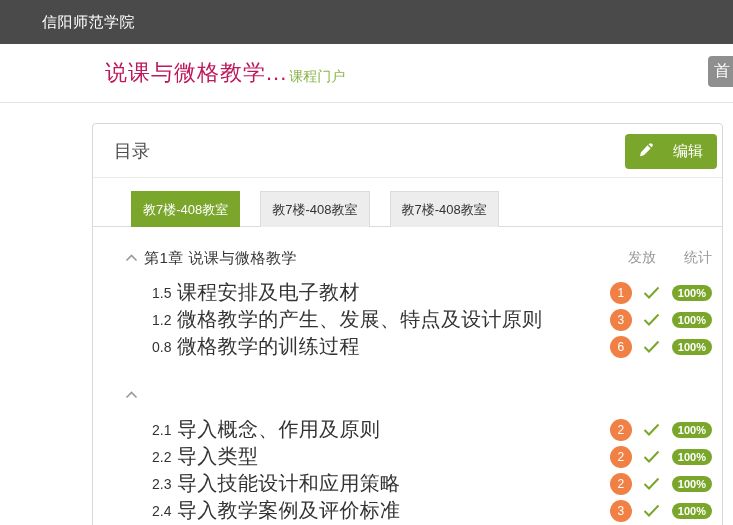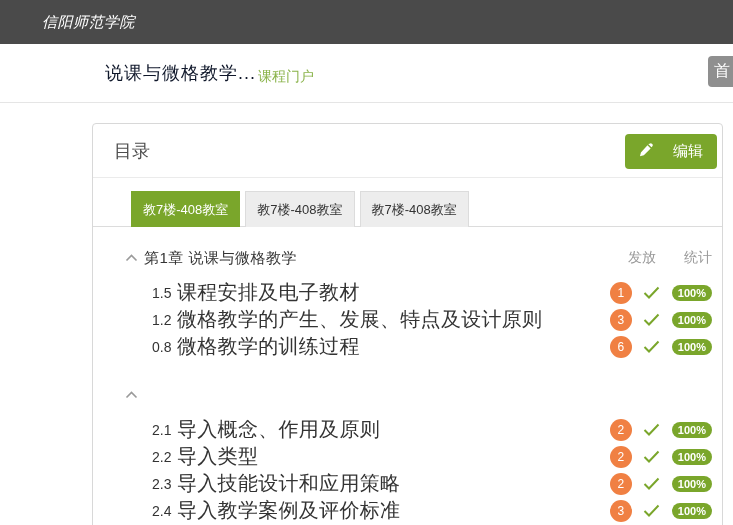"信阳师范学院" .topbar { font-style: italic -> none }
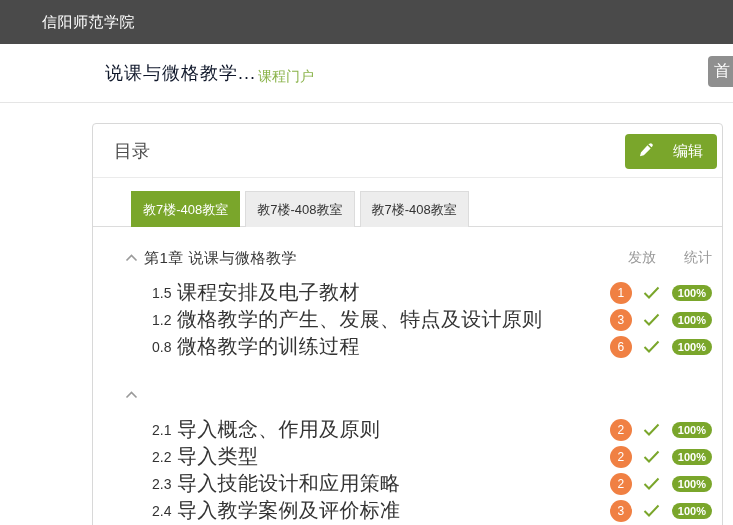"说课与微格教学..." .course-title { color: #0f172a -> #be185d; font-size: 18px -> 22px }
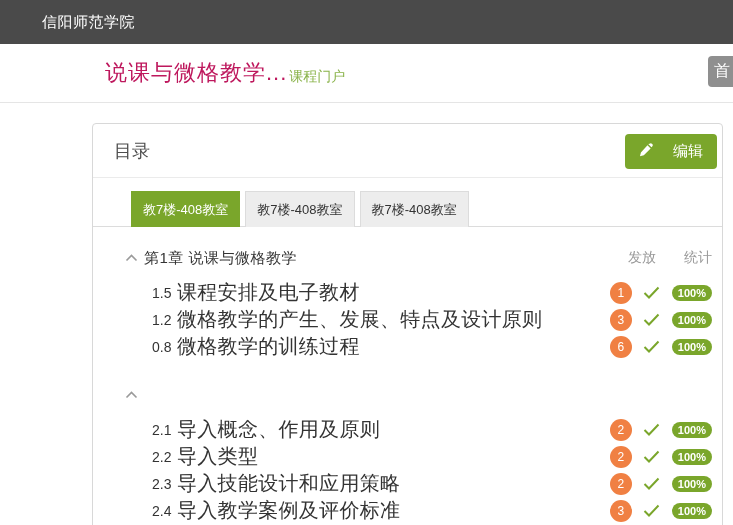"教7楼-408教室" .tabstrip { gap: 5px -> 20px }
